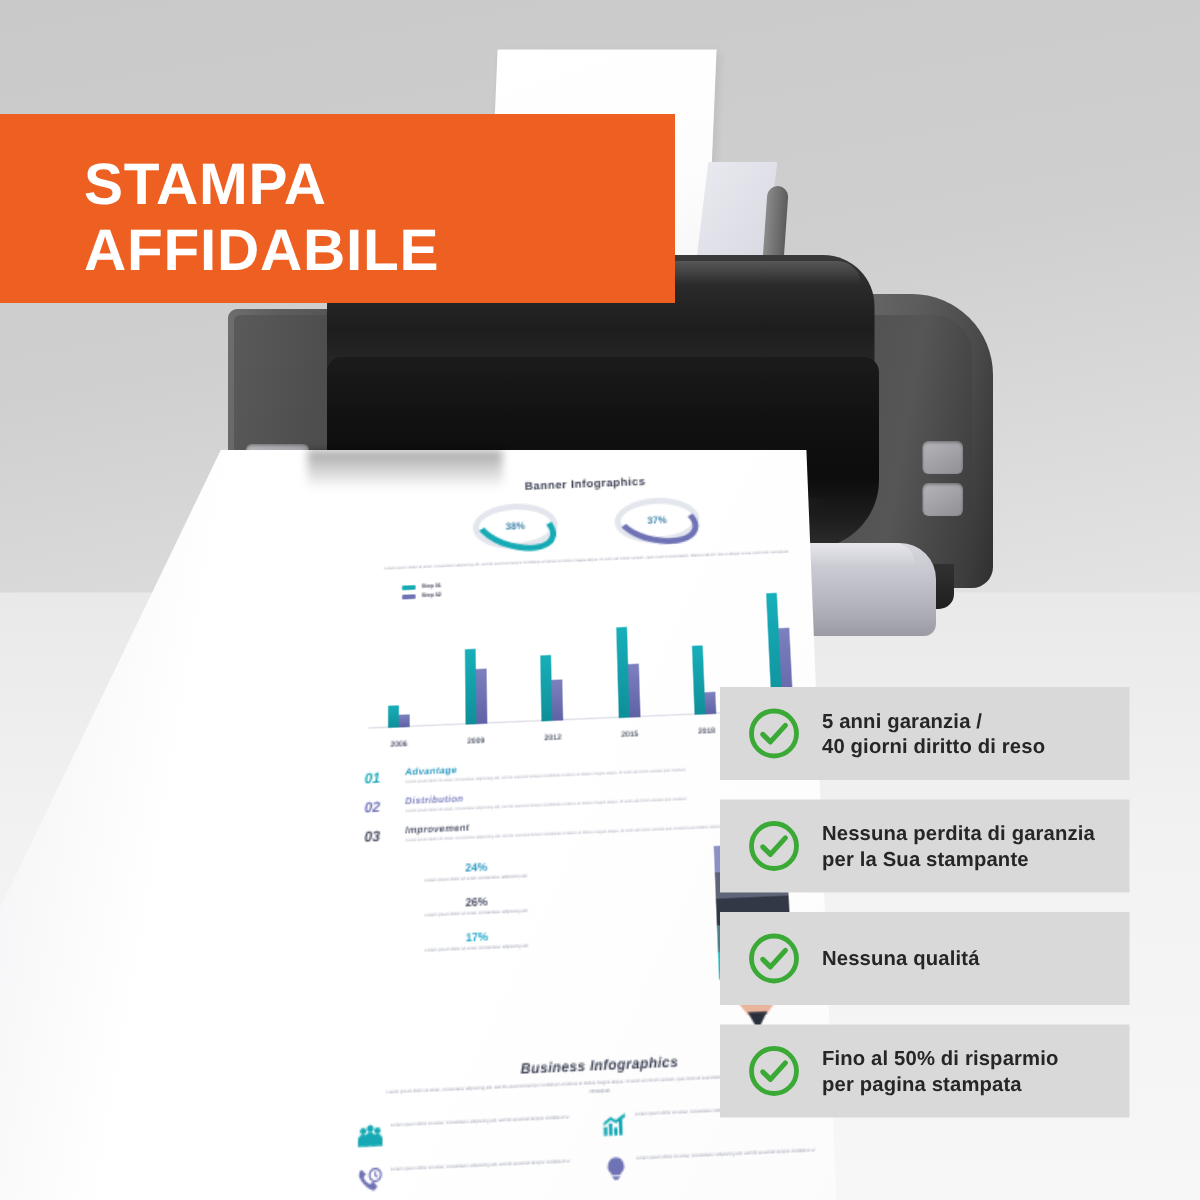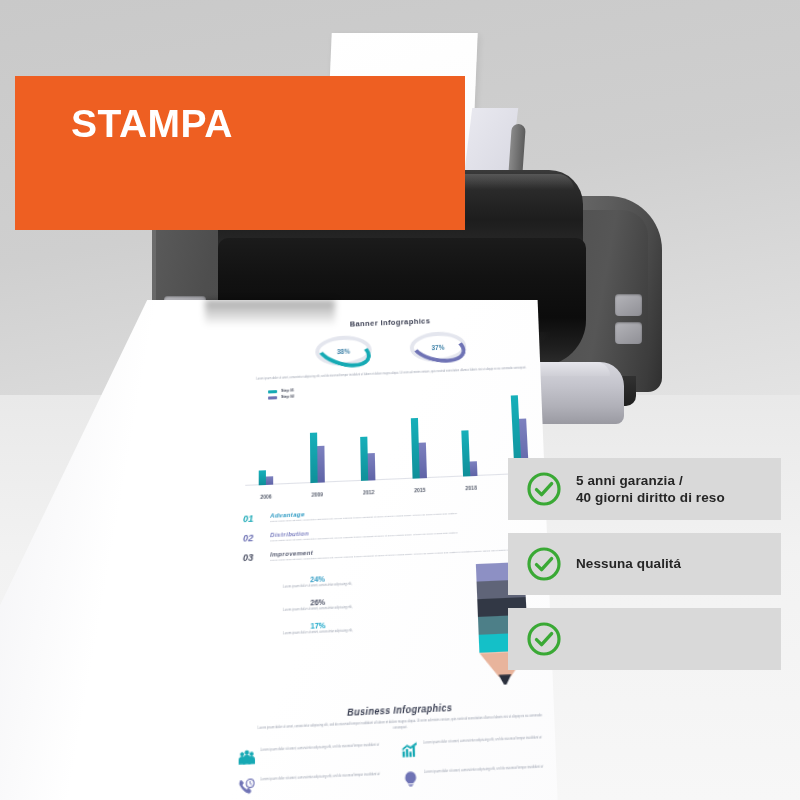"STAMPA" .banner { height: 154px -> 126px; left: 15px -> 0 }
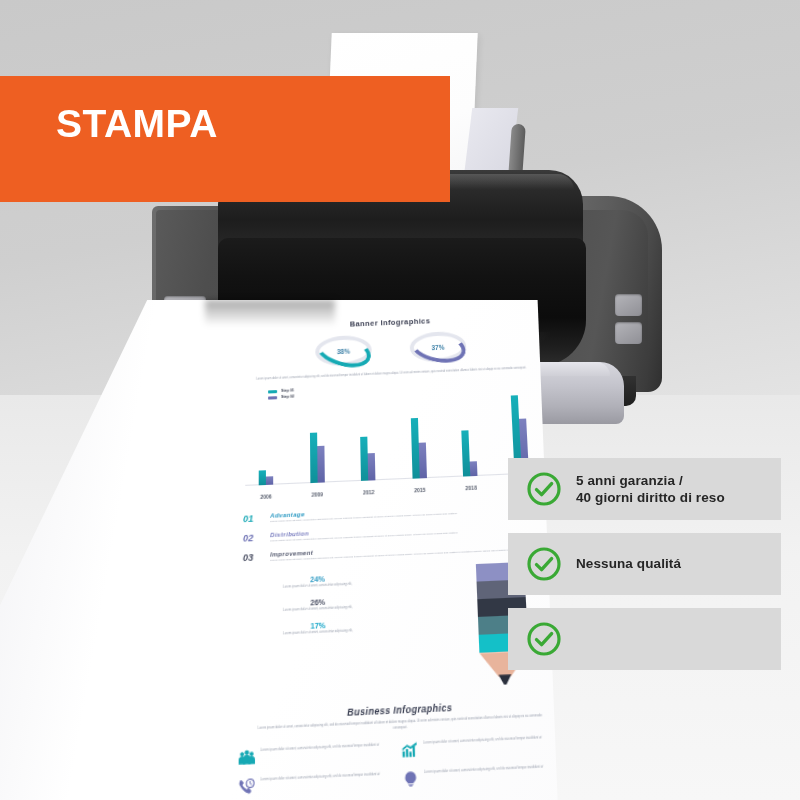"AFFIDABILE" span { html: none -> <span>AFFIDABILE</span> }
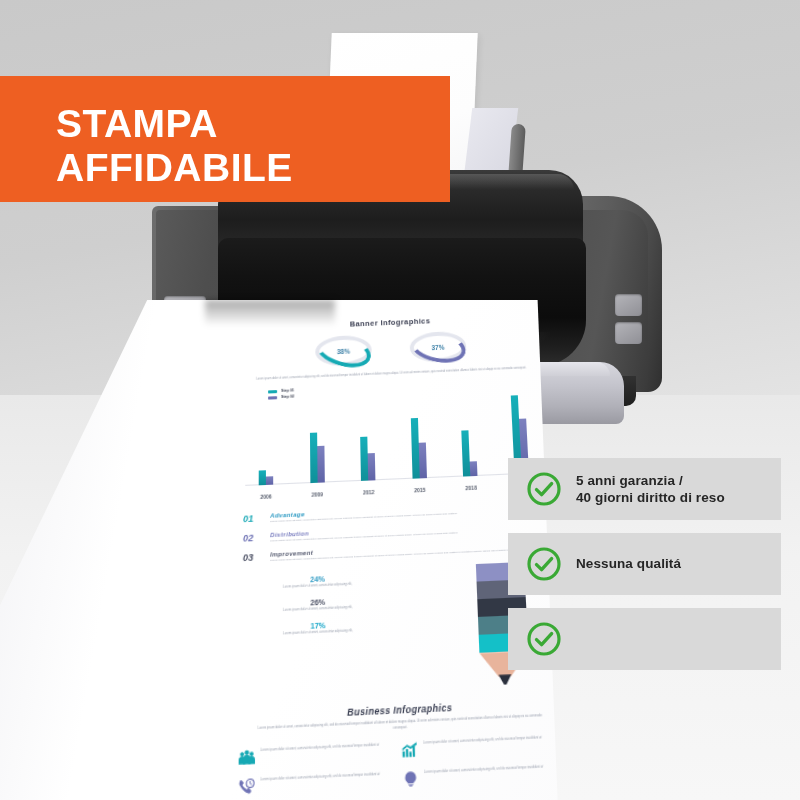"5 anni garanzia /" .cards { margin-left: 28px -> none }
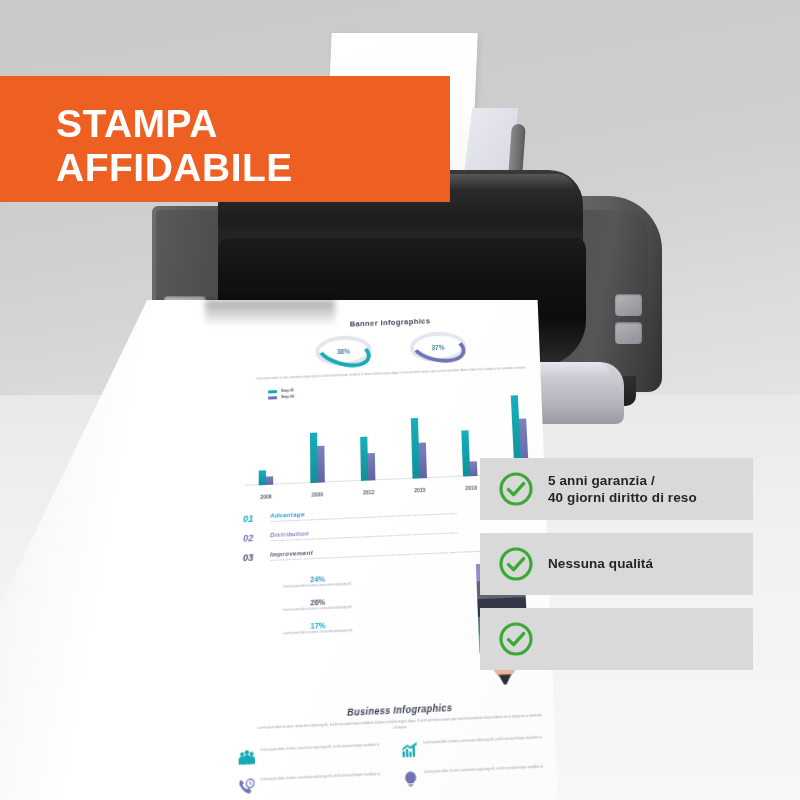"Nessuna perdita di garanzia" div.card { html: none -> <div> <span> <svg> <circle></circle> <path></path> </svg> </span> <span> <span>Nessuna perdita di garanzia</span><br> <span>per la Sua stampante</span> </span> </div> }
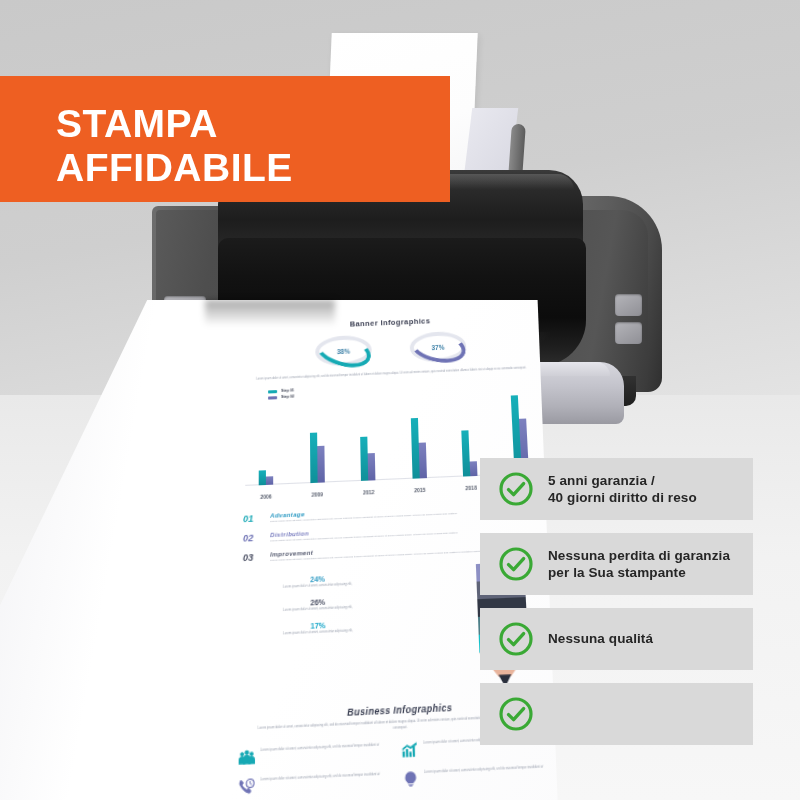"Fino al 50% di risparmio" span.txt { html: none -> <span> <span>Fino al 50% di risparmio</span><br> <span>per pagina stampata</span> </span> }
